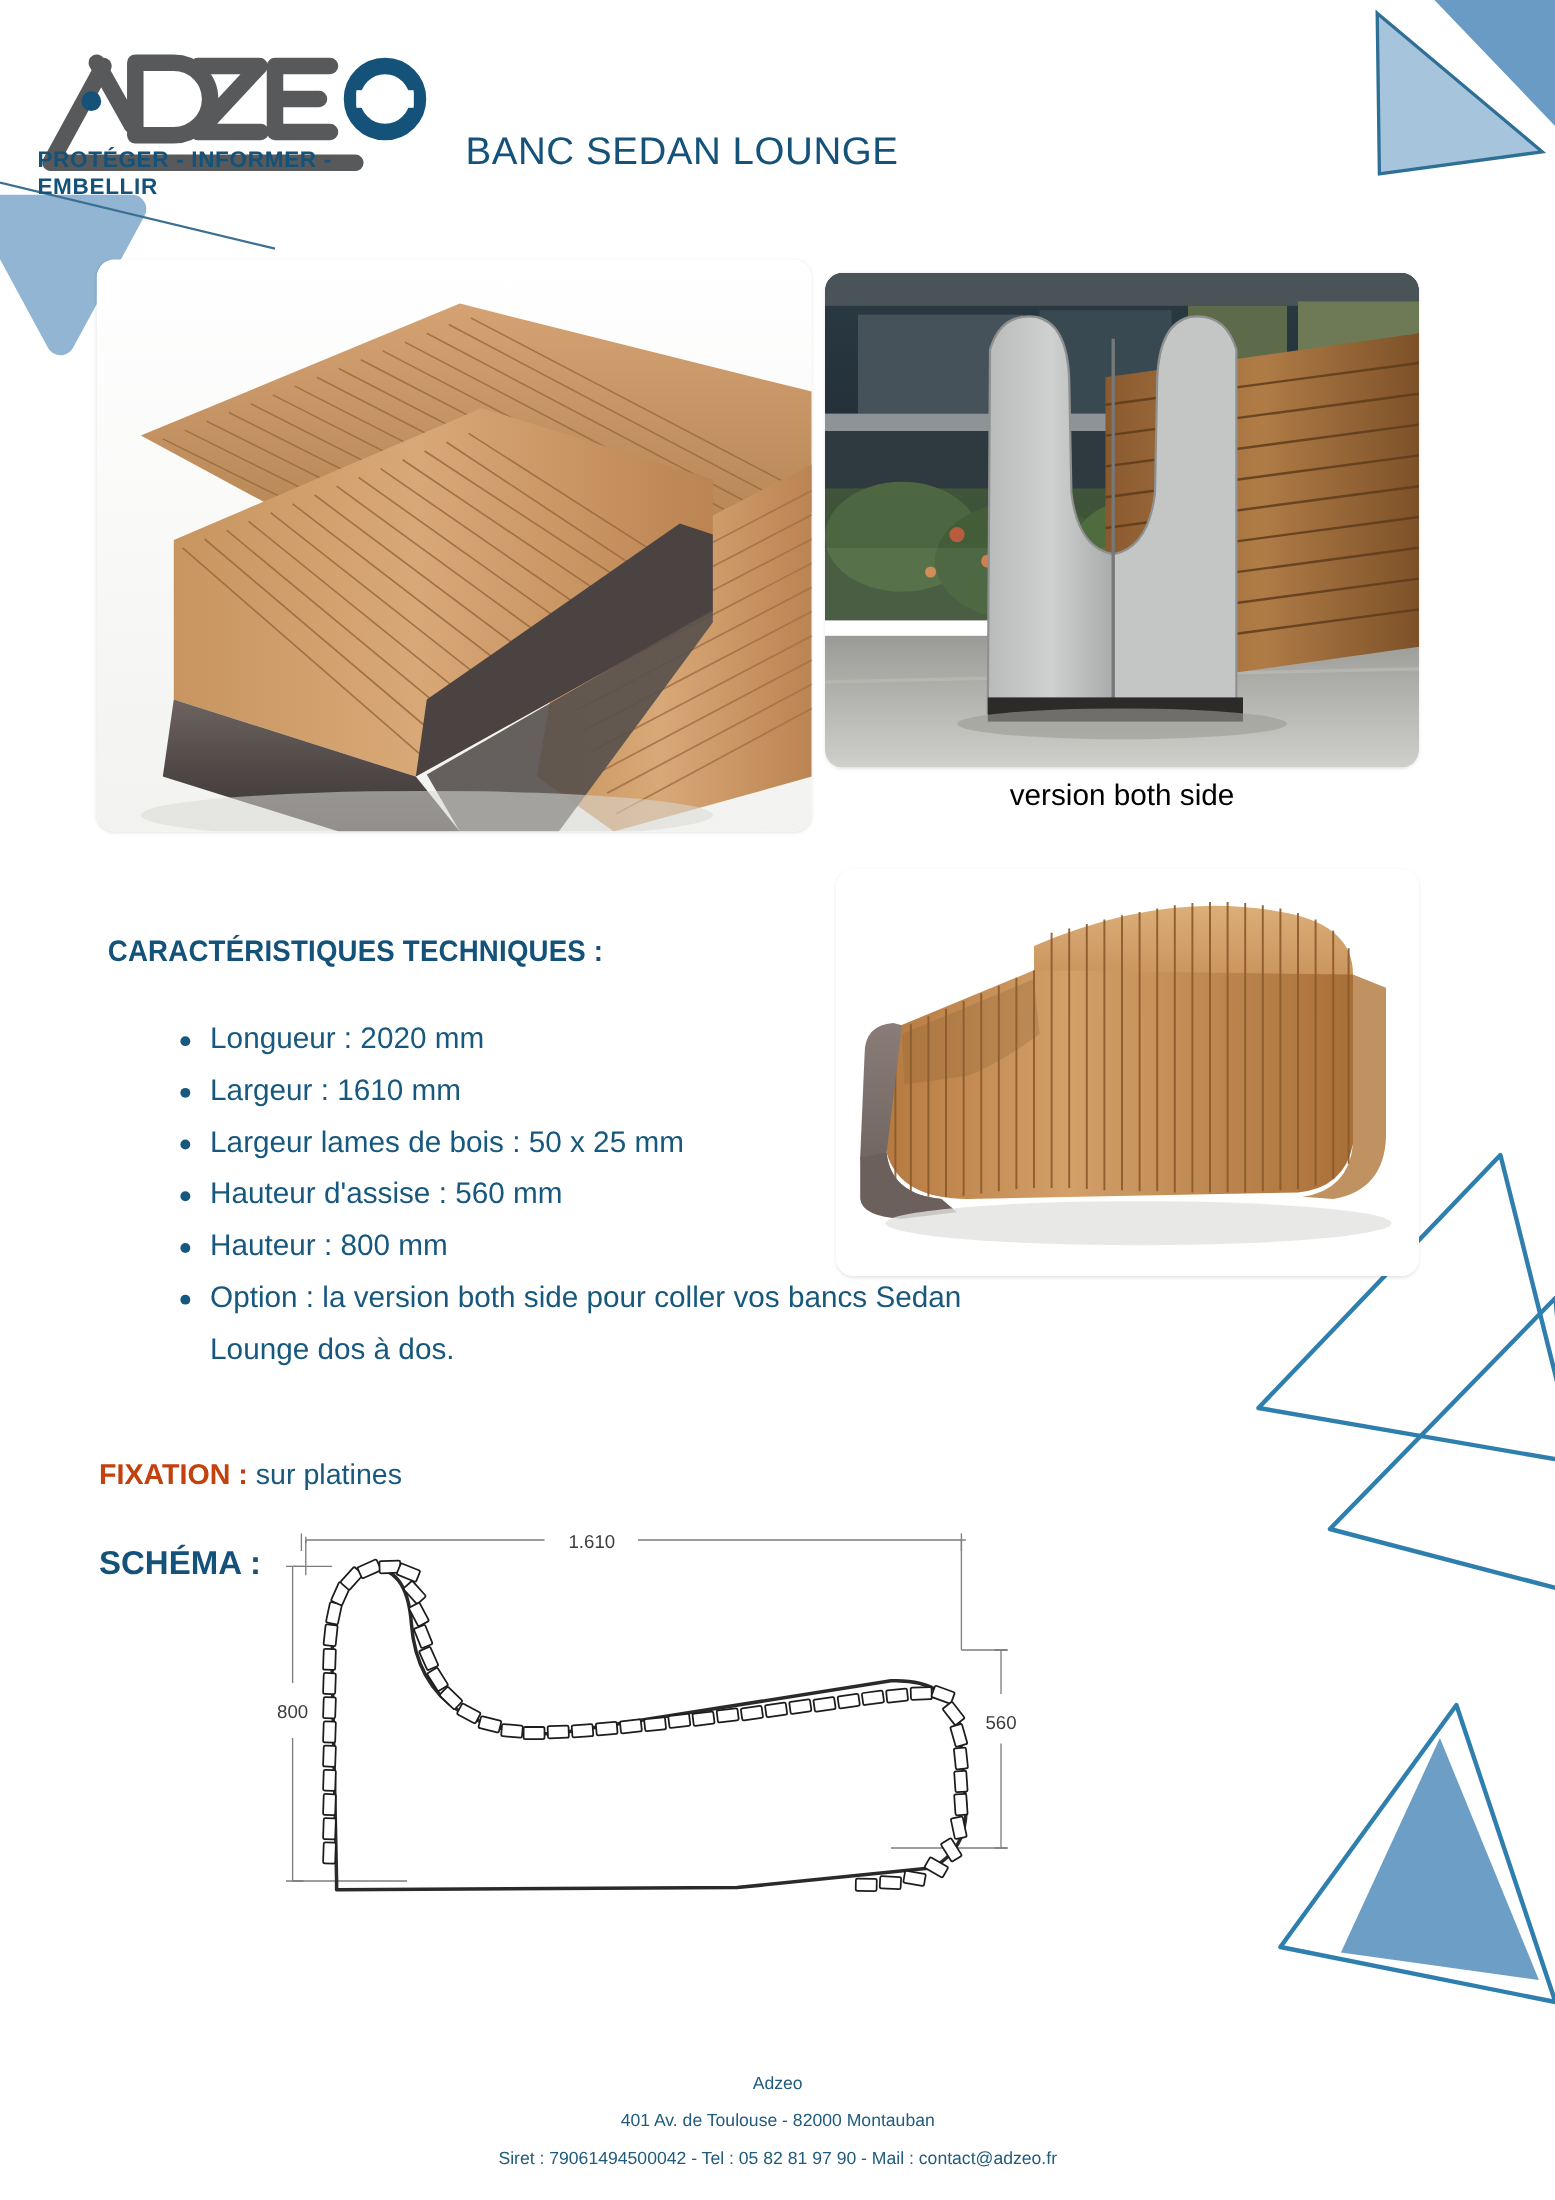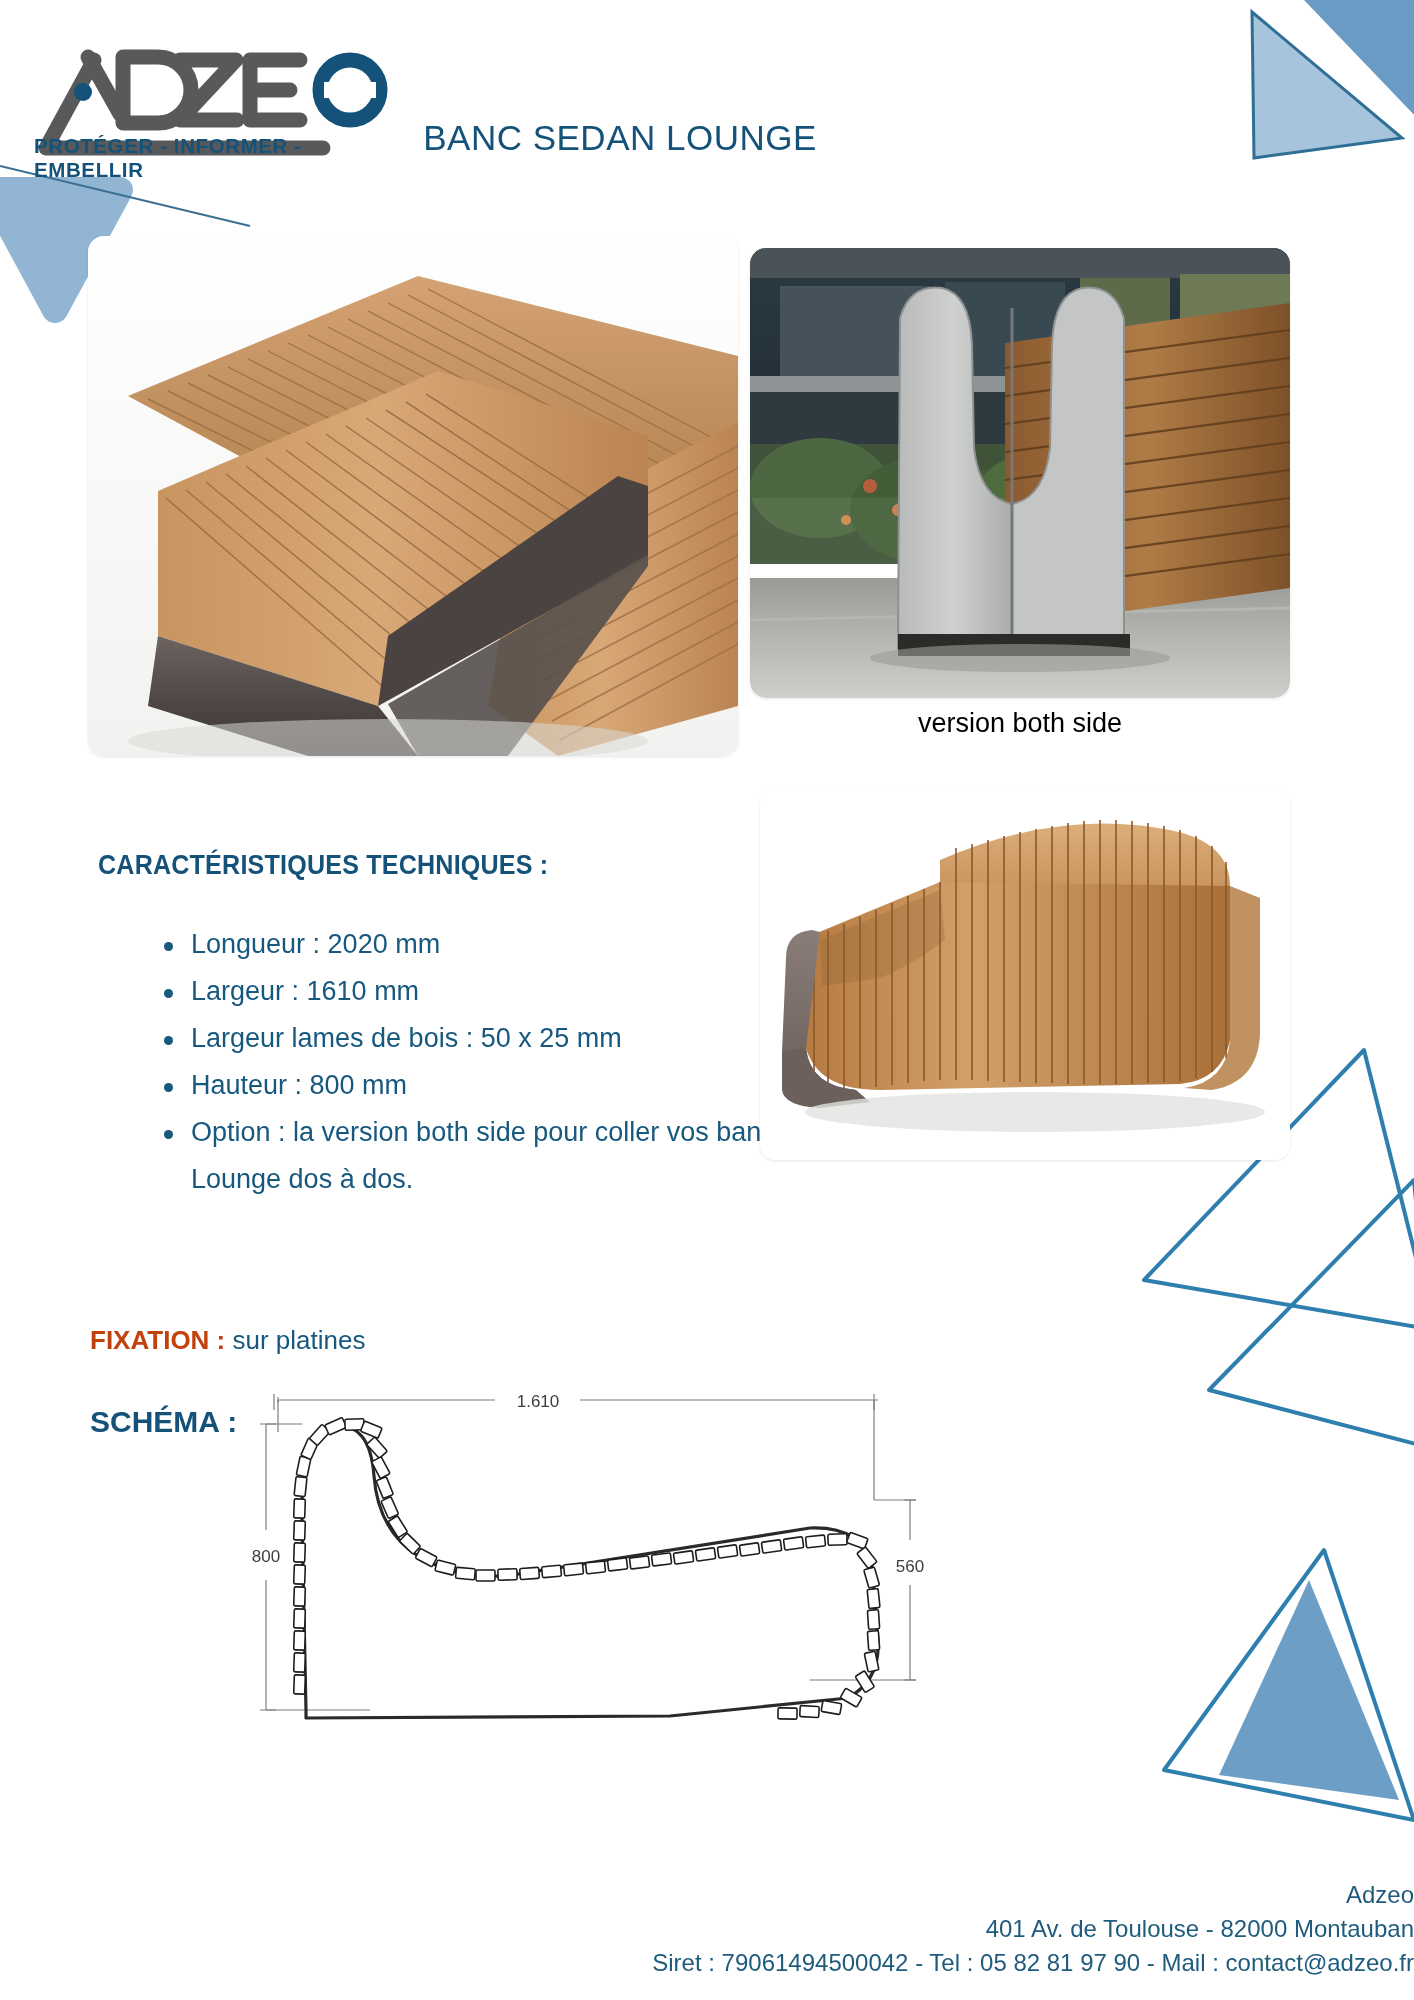"Hauteur d'assise : 560 mm" li { html: none -> <li>Hauteur d'assise : 560 mm</li> }
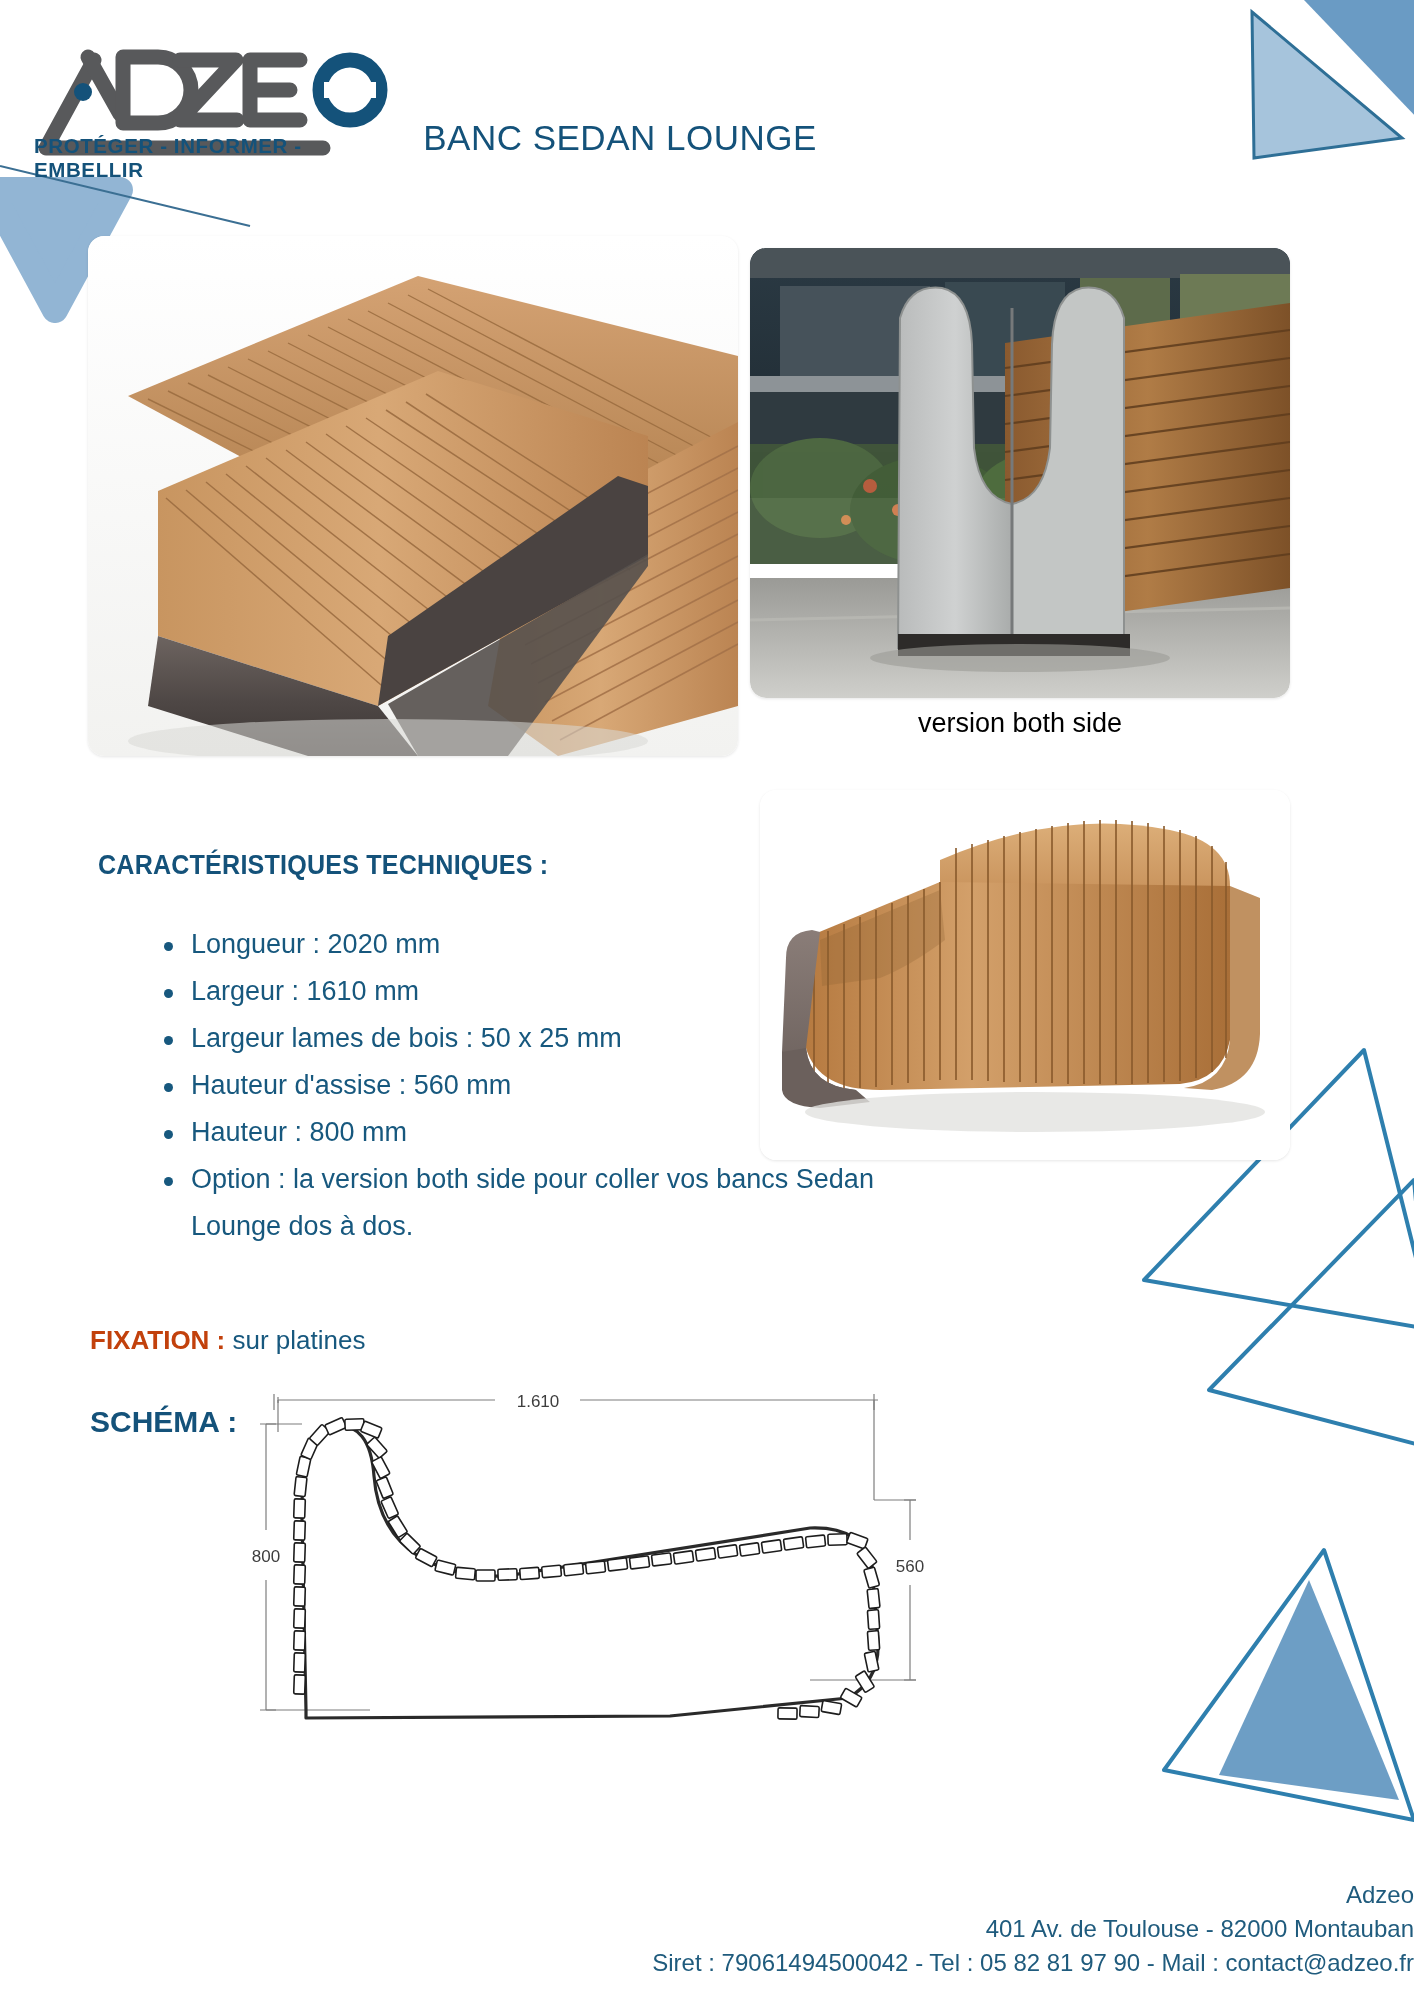"Adzeo" .footer { font-size: 24px -> 16px; text-align: right -> center }
